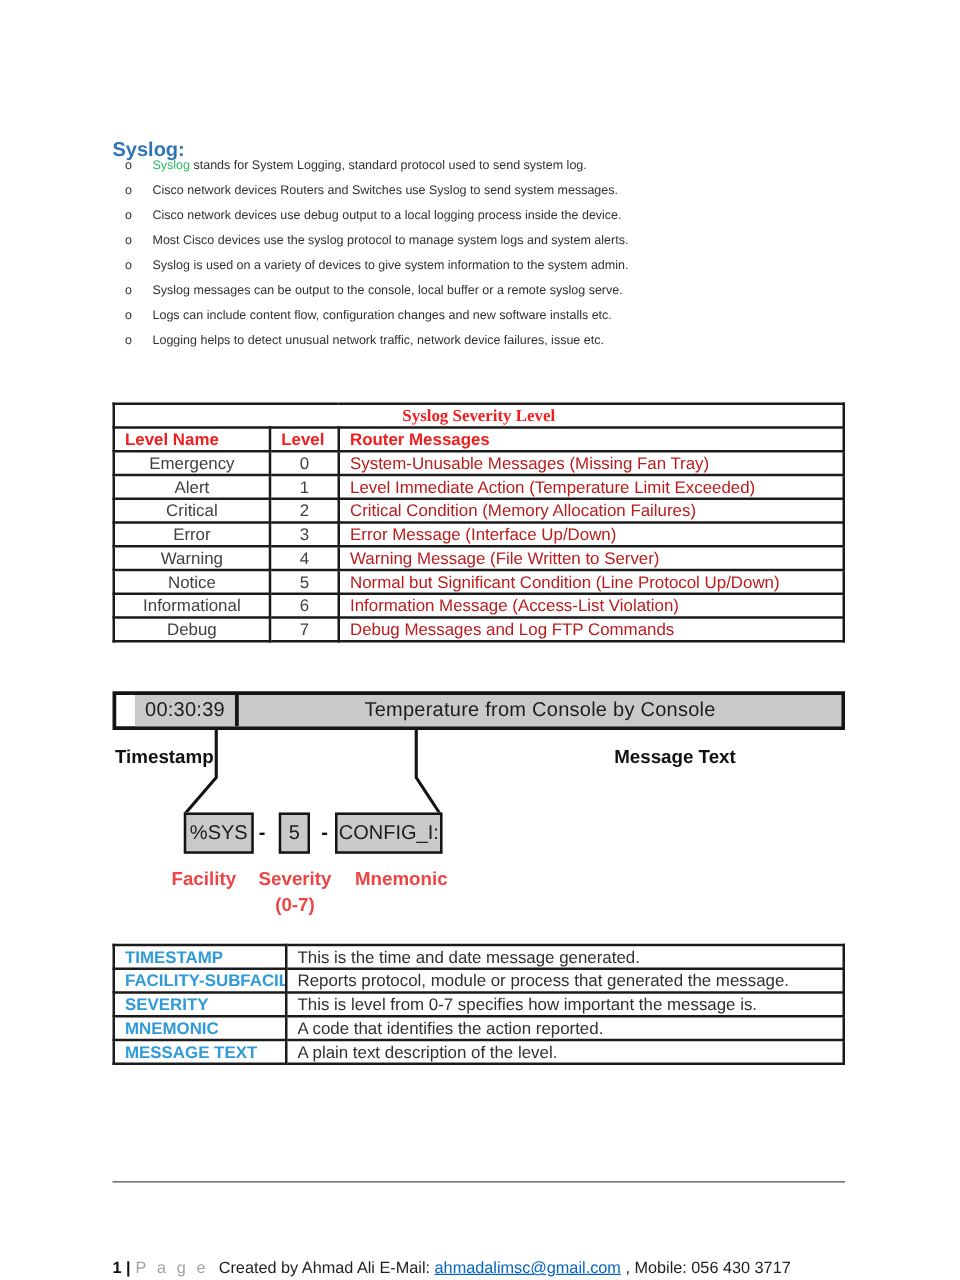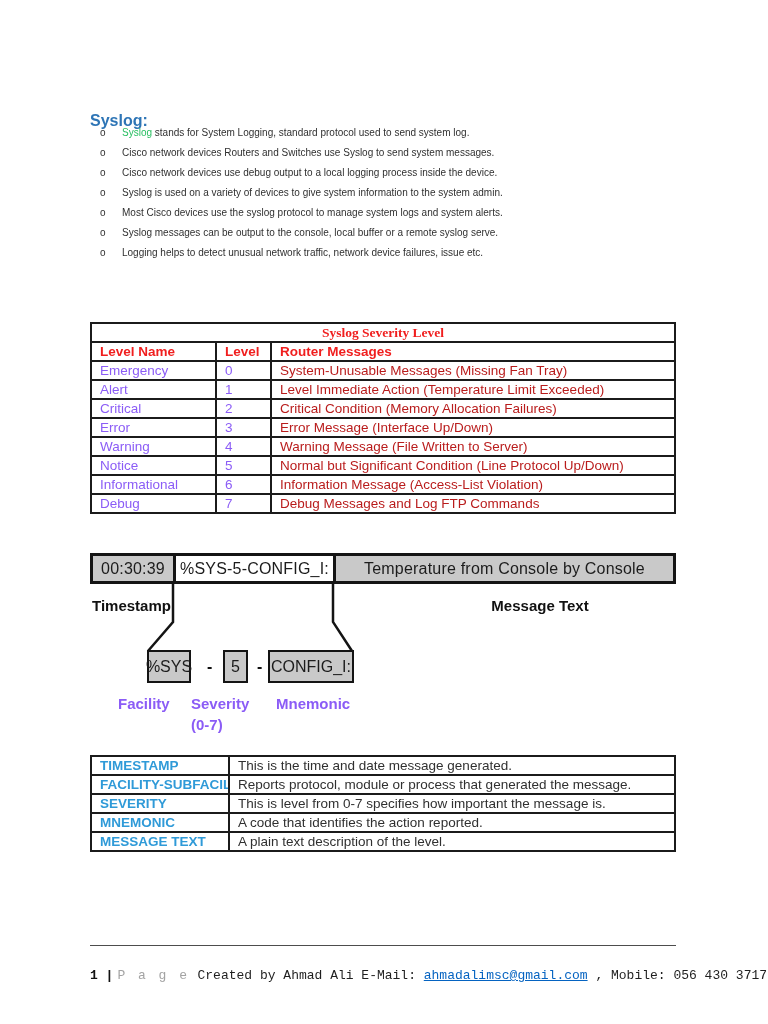"o Syslog is used on" li { order: before "o Most Cisco devices use" -> after "o Most Cisco devices use" }
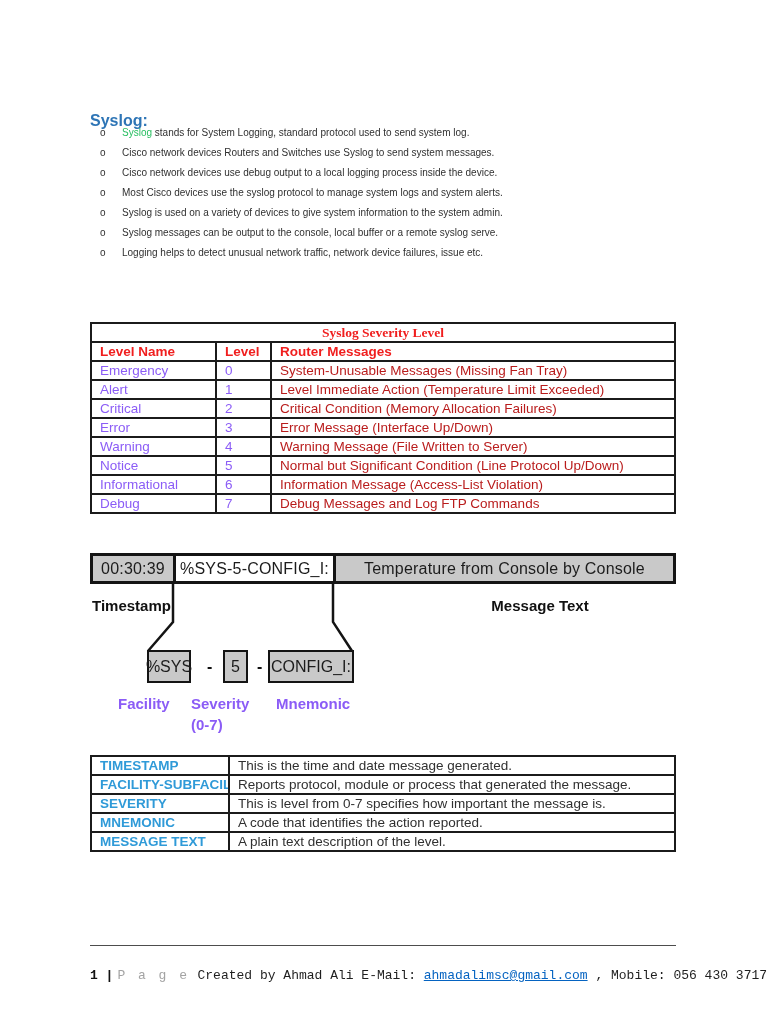"o Logs can include content" li { html: none -> <li><span>o</span><span>Logs can include content flow, configuration changes and new software installs etc.</span></li> }
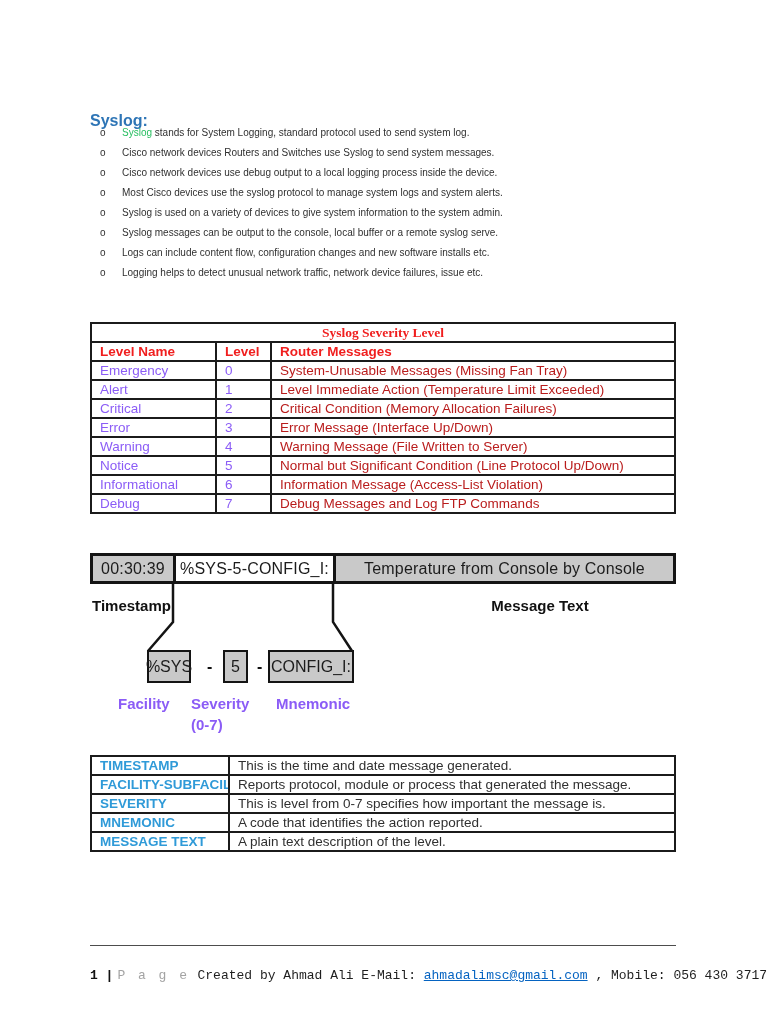"Emergency" #severity-table .lvl-name, #severity-table .lvl-num { color: #8b5cf6 -> #404040; text-align: none -> center }
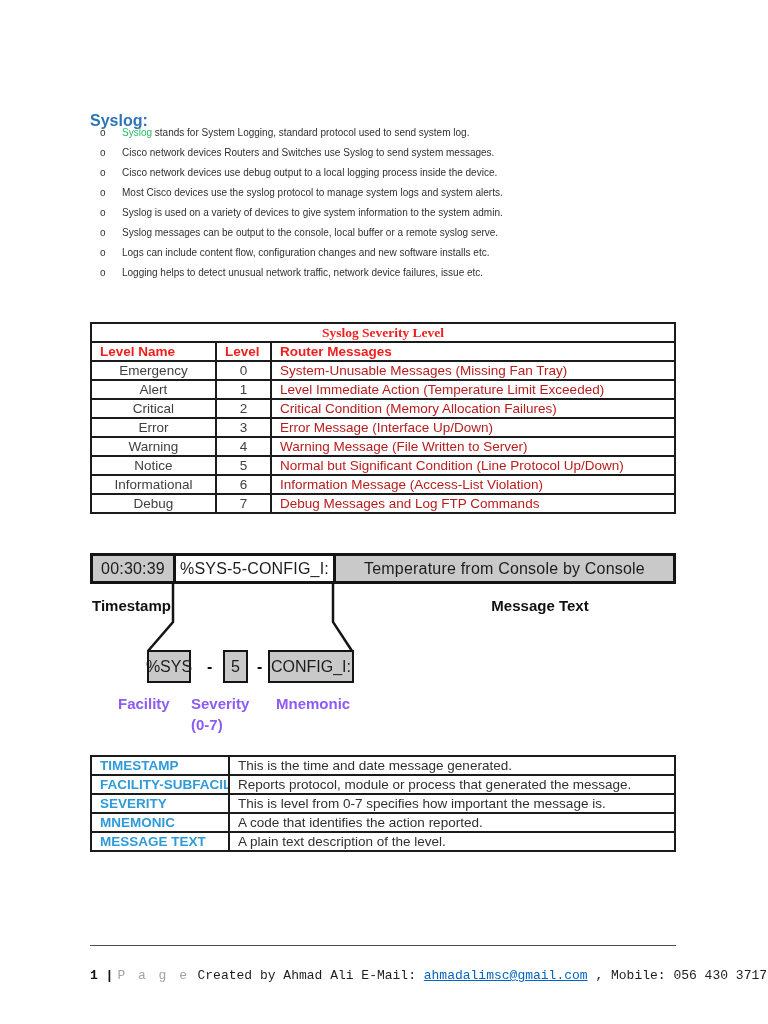"00:30:39" .bar { padding-left: none -> 15px }
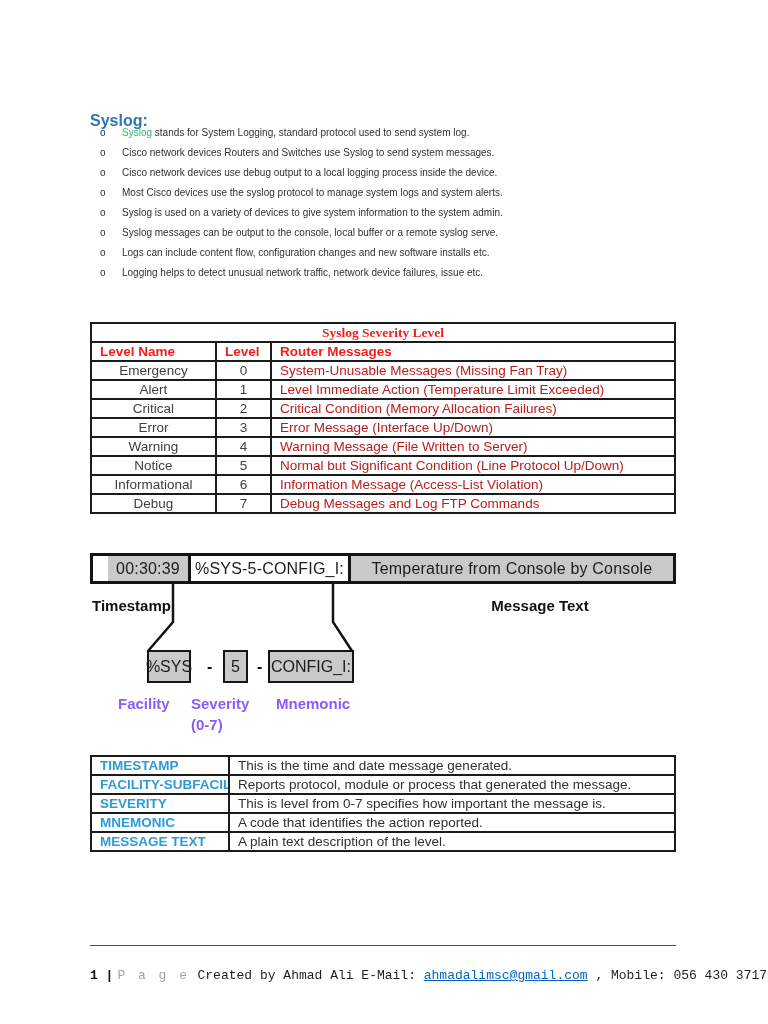"%SYS-5-CONFIG_I:" div.seg { html: <div>%SYS-5-CONFIG_I:</div> -> none }
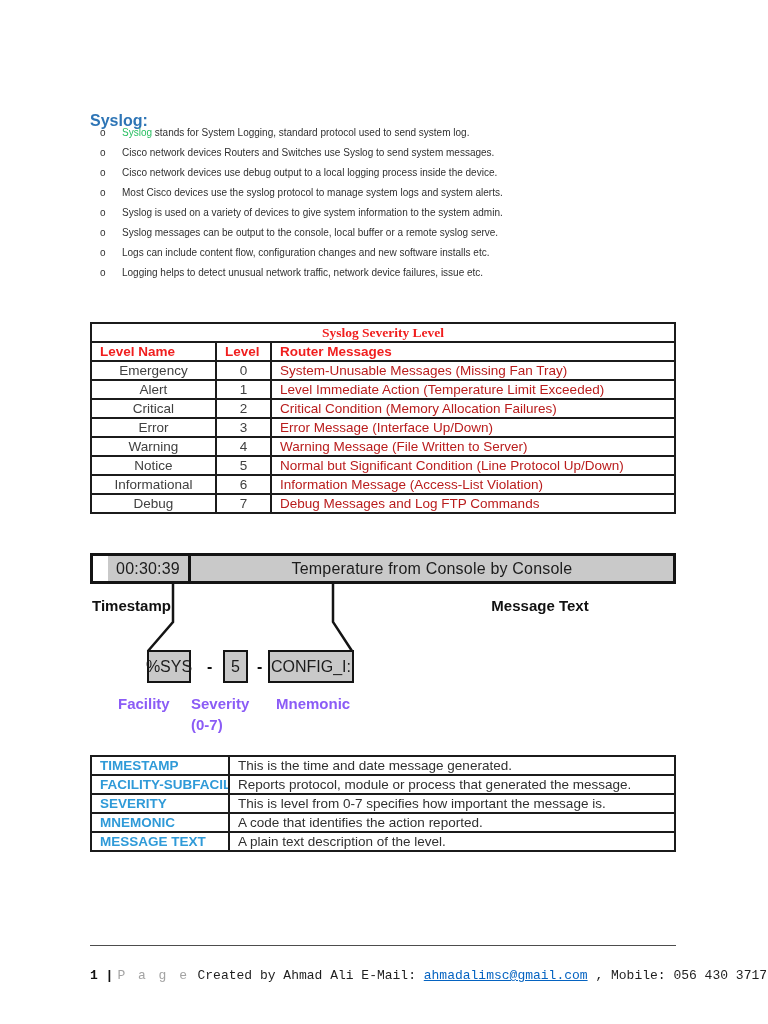"%SYS" .box-facility { width: 44px -> 56px }
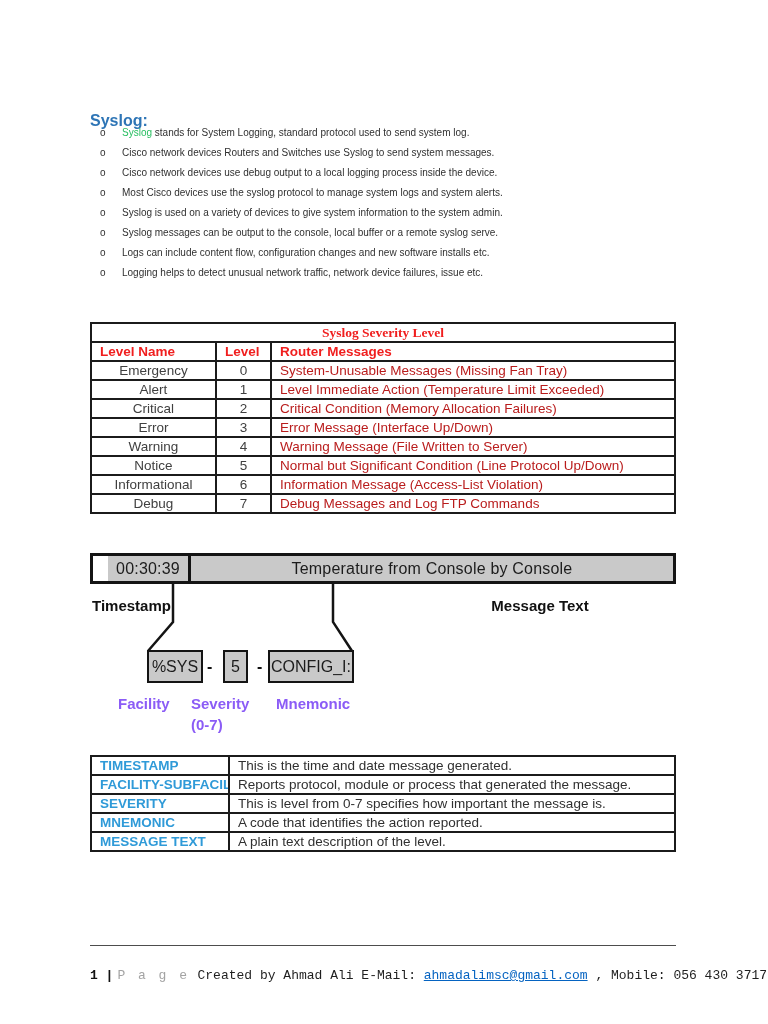"Facility" .mini-label { color: #8b5cf6 -> #ef4444; text-align: none -> center }
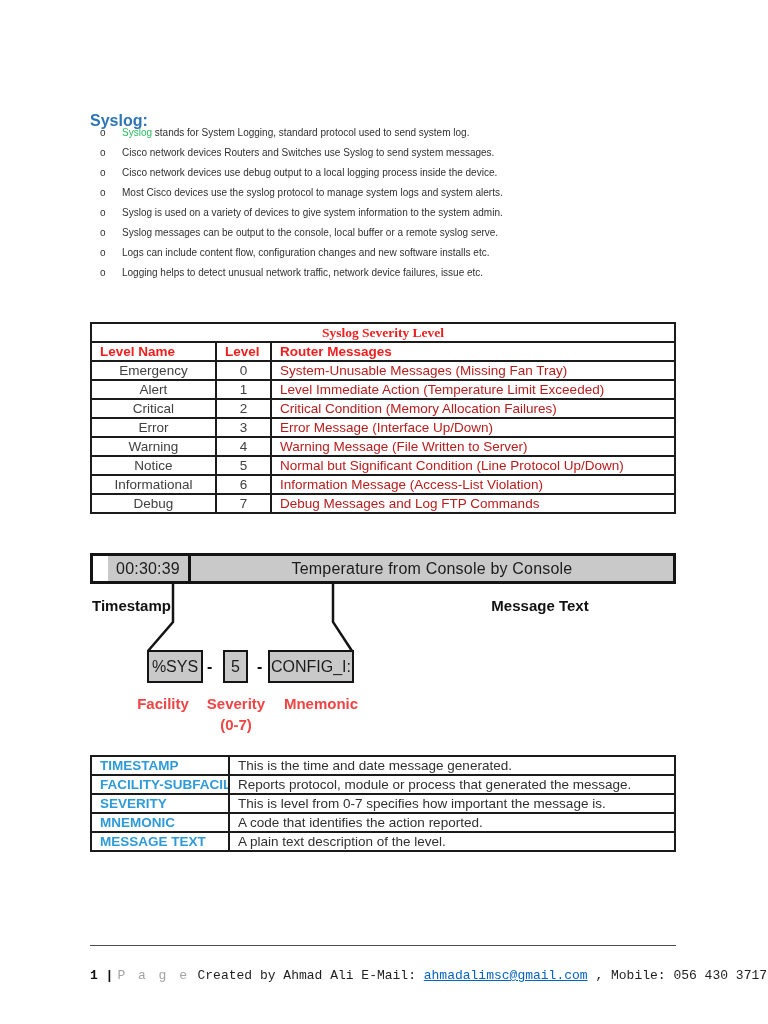"1 | P a g" .footer { font-family: Liberation Mono, monospace -> none; top: 968px -> 1006px }
